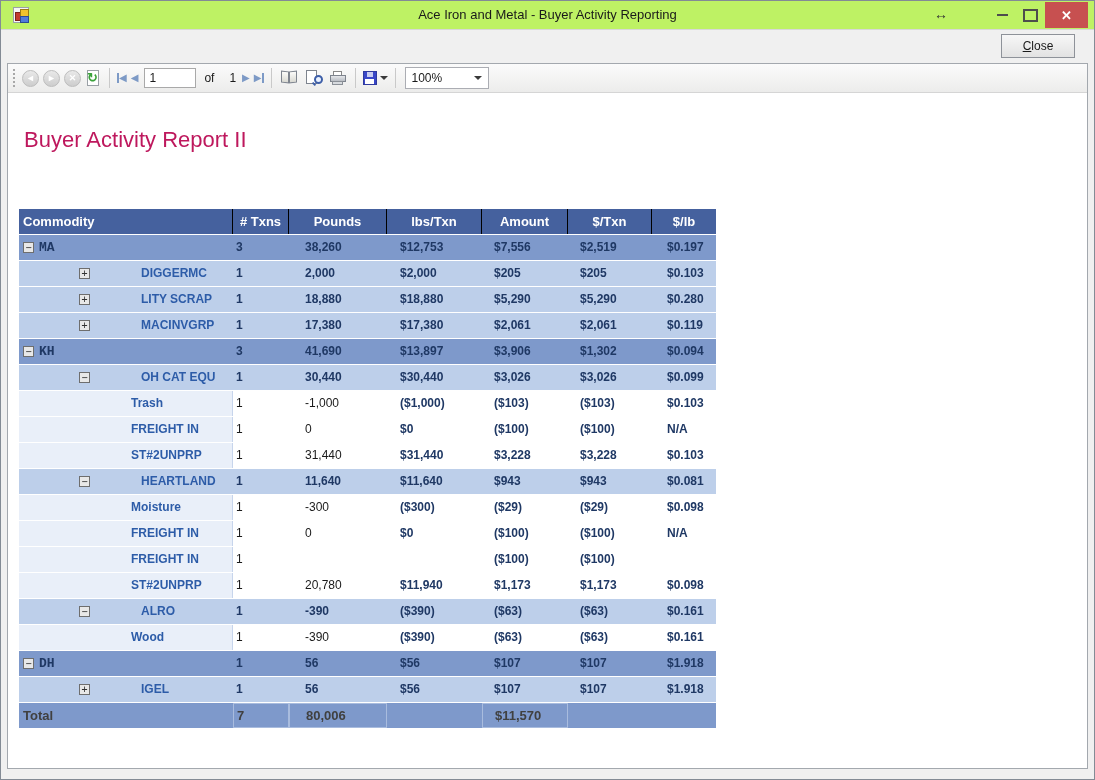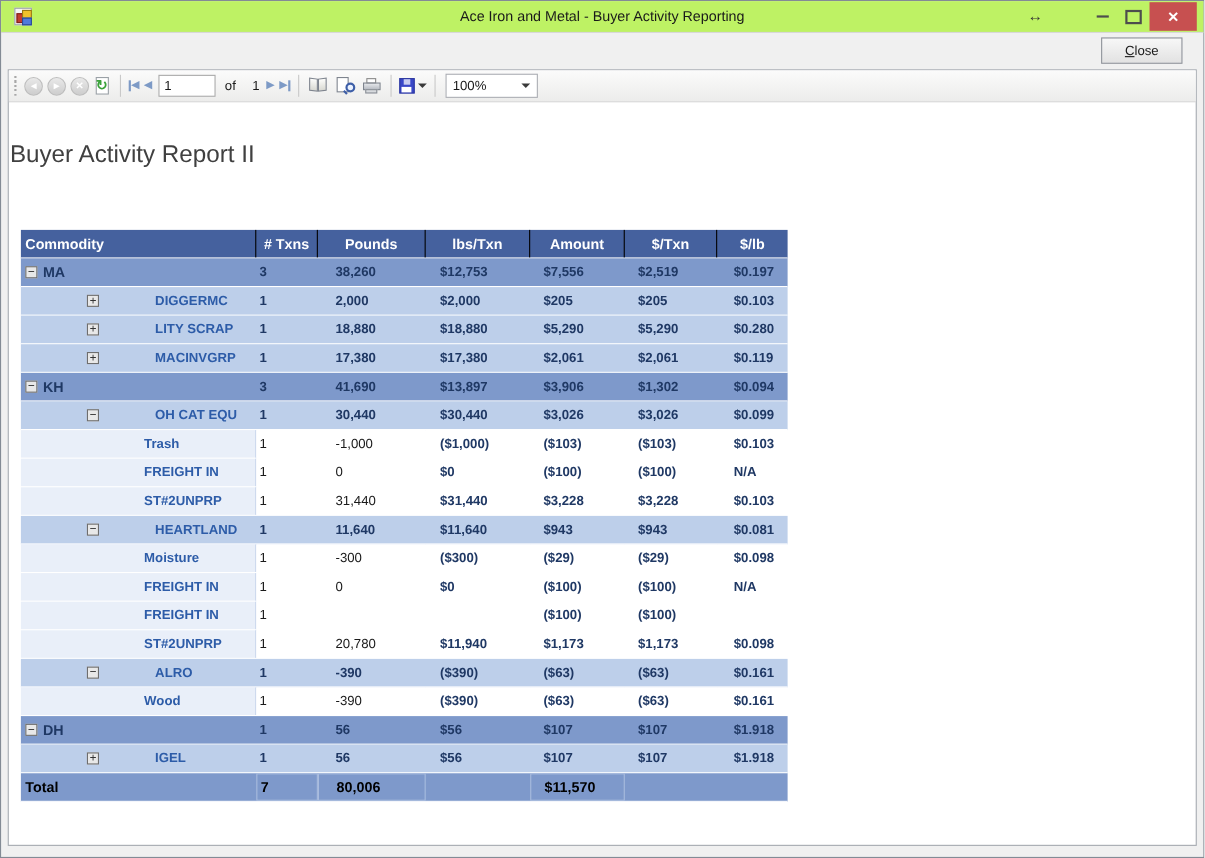"Buyer Activity Report II" .report-title { color: #404040 -> #be185d; left: 1px -> 16px }
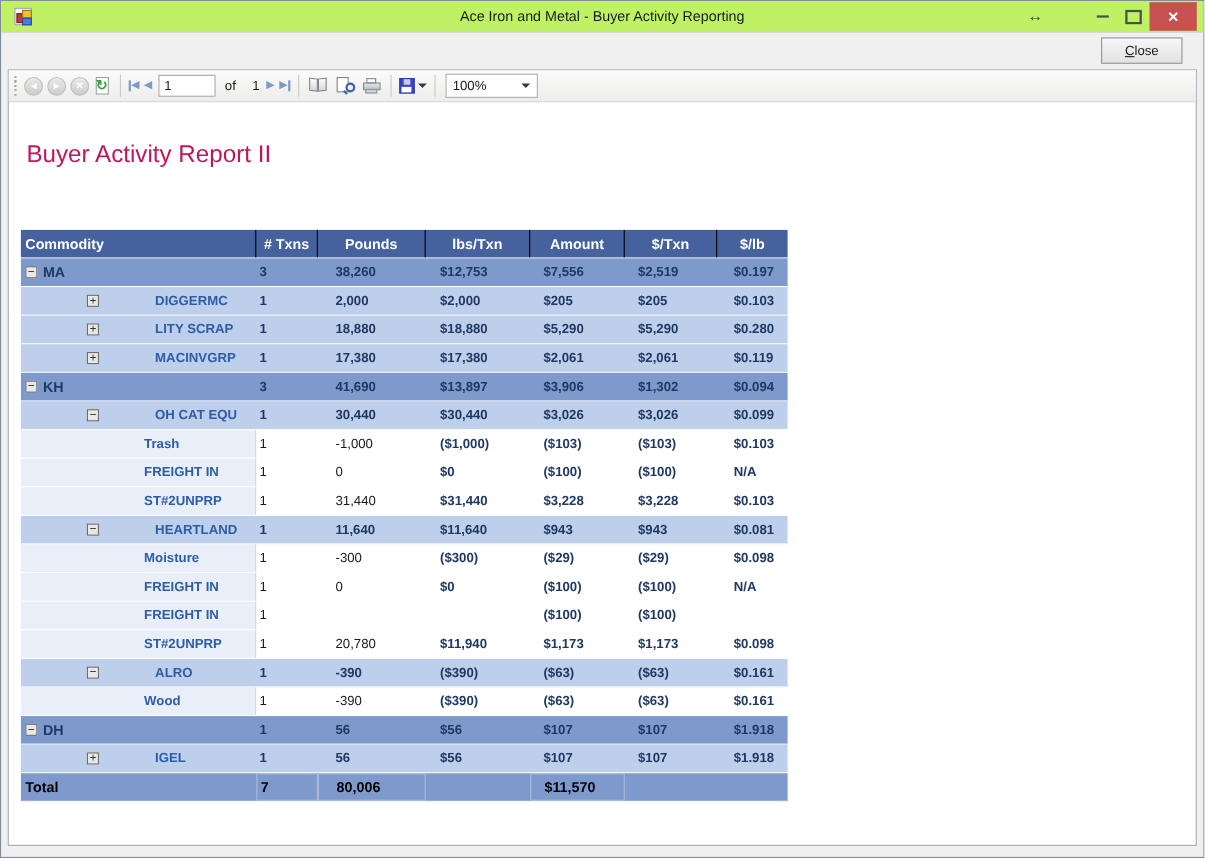"MA" .group .lbl { font-family: none -> Liberation Mono, monospace }
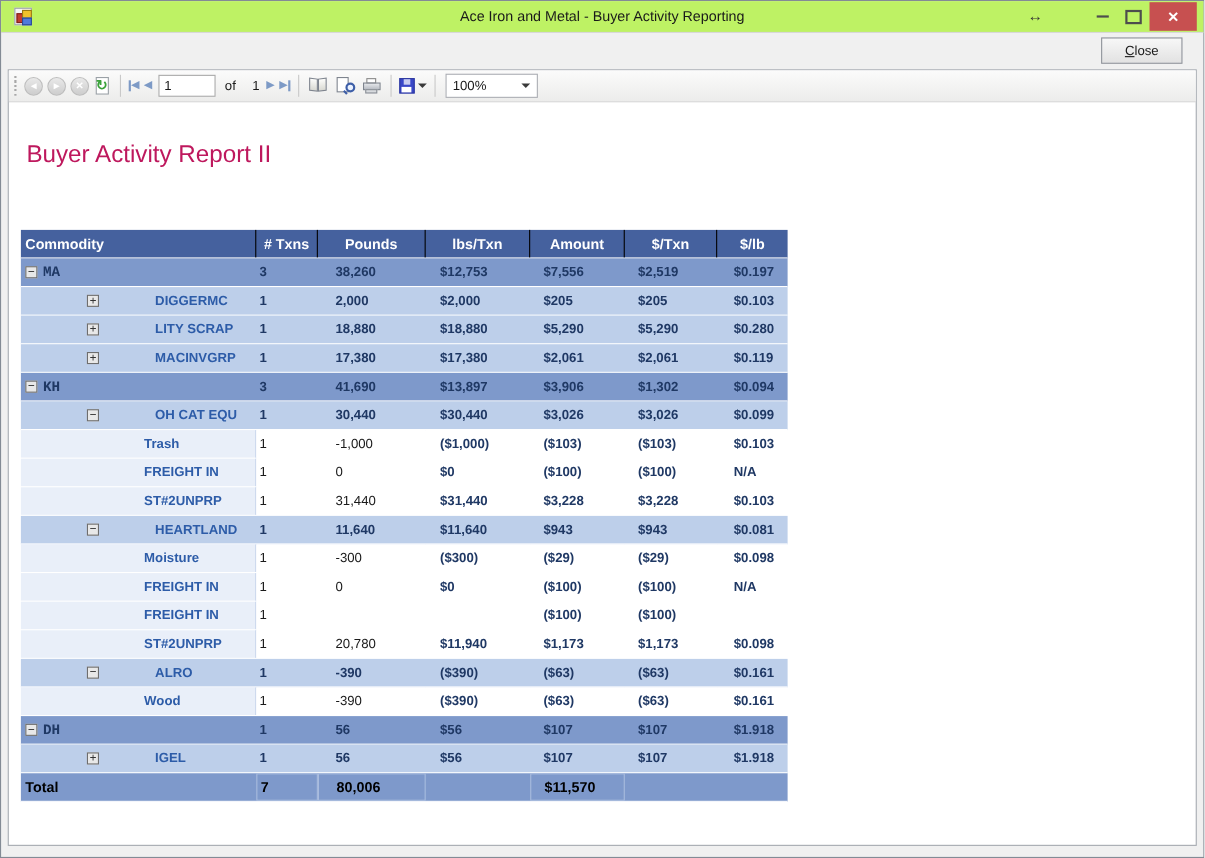"Total" .trow.total .cell { color: #000000 -> #404040 }
